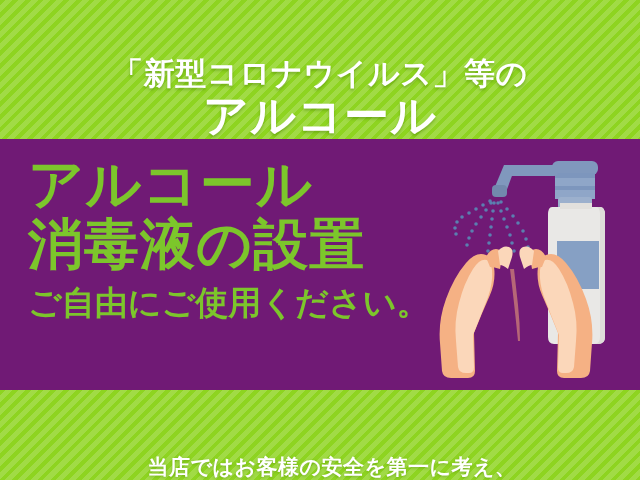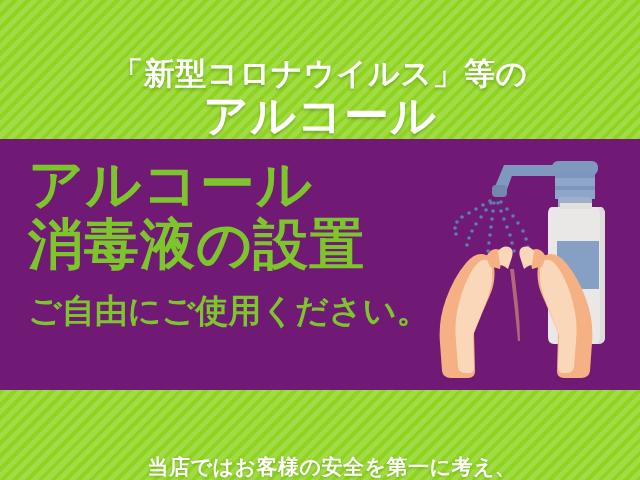"ご自由にご使用ください。" .green-3 { margin-top: 20px -> 12px }
